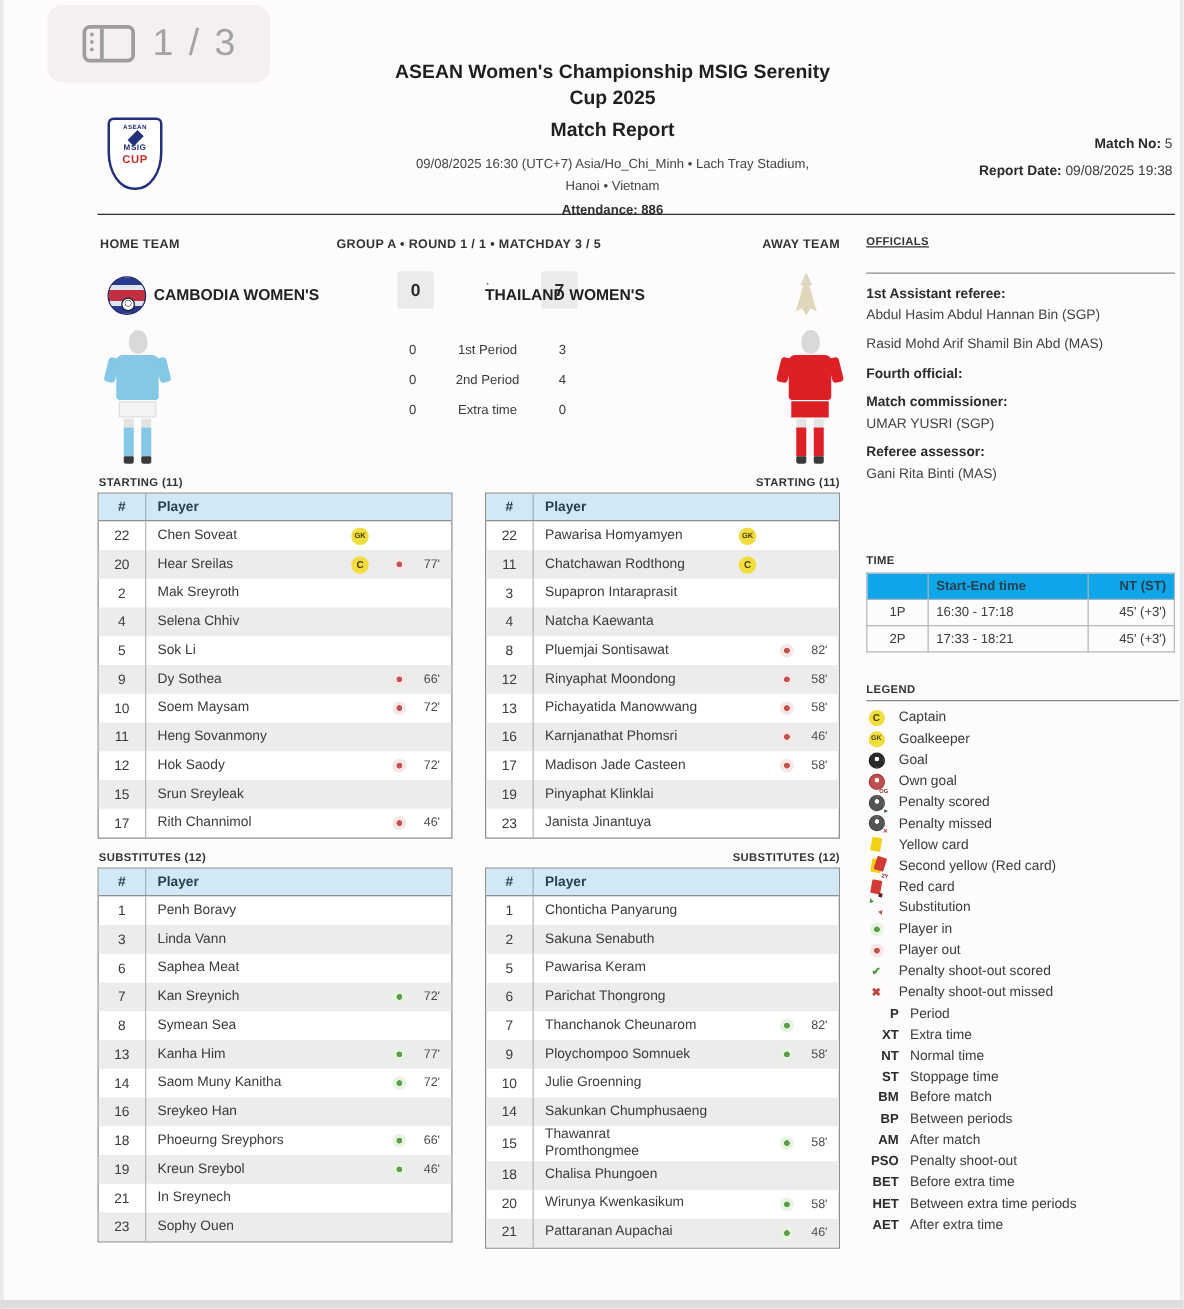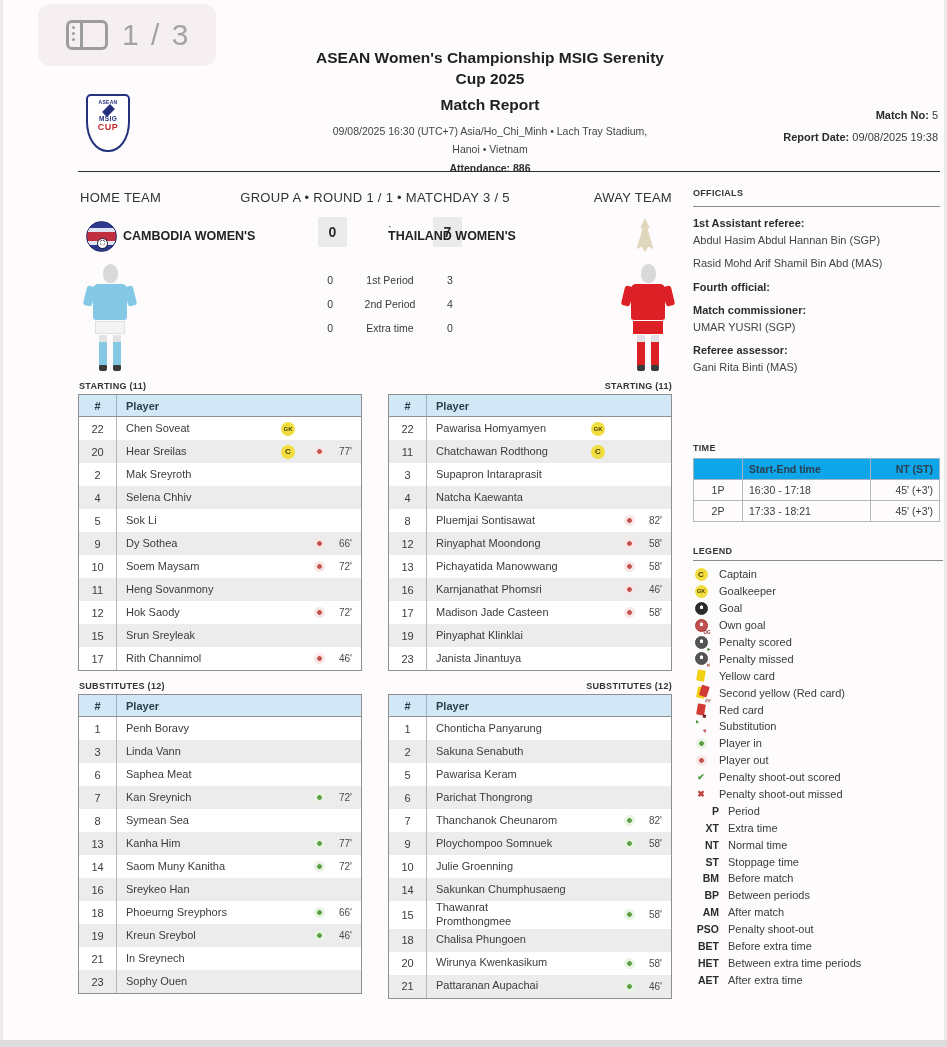"HOME TEAM" .lbl { font-size: 13px -> 10px; font-weight: normal -> bold }
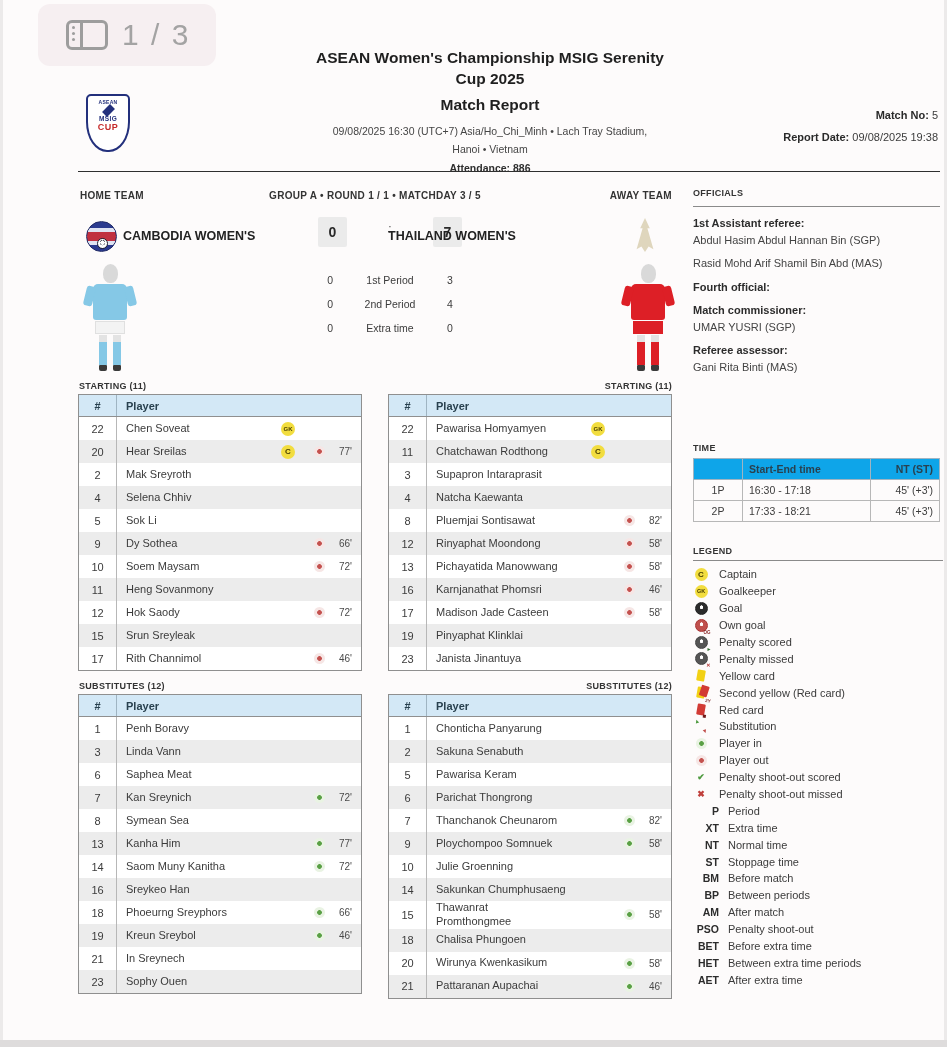"OFFICIALS" .officials .hd { padding-bottom: 8px -> 20px; text-decoration: none -> underline }
